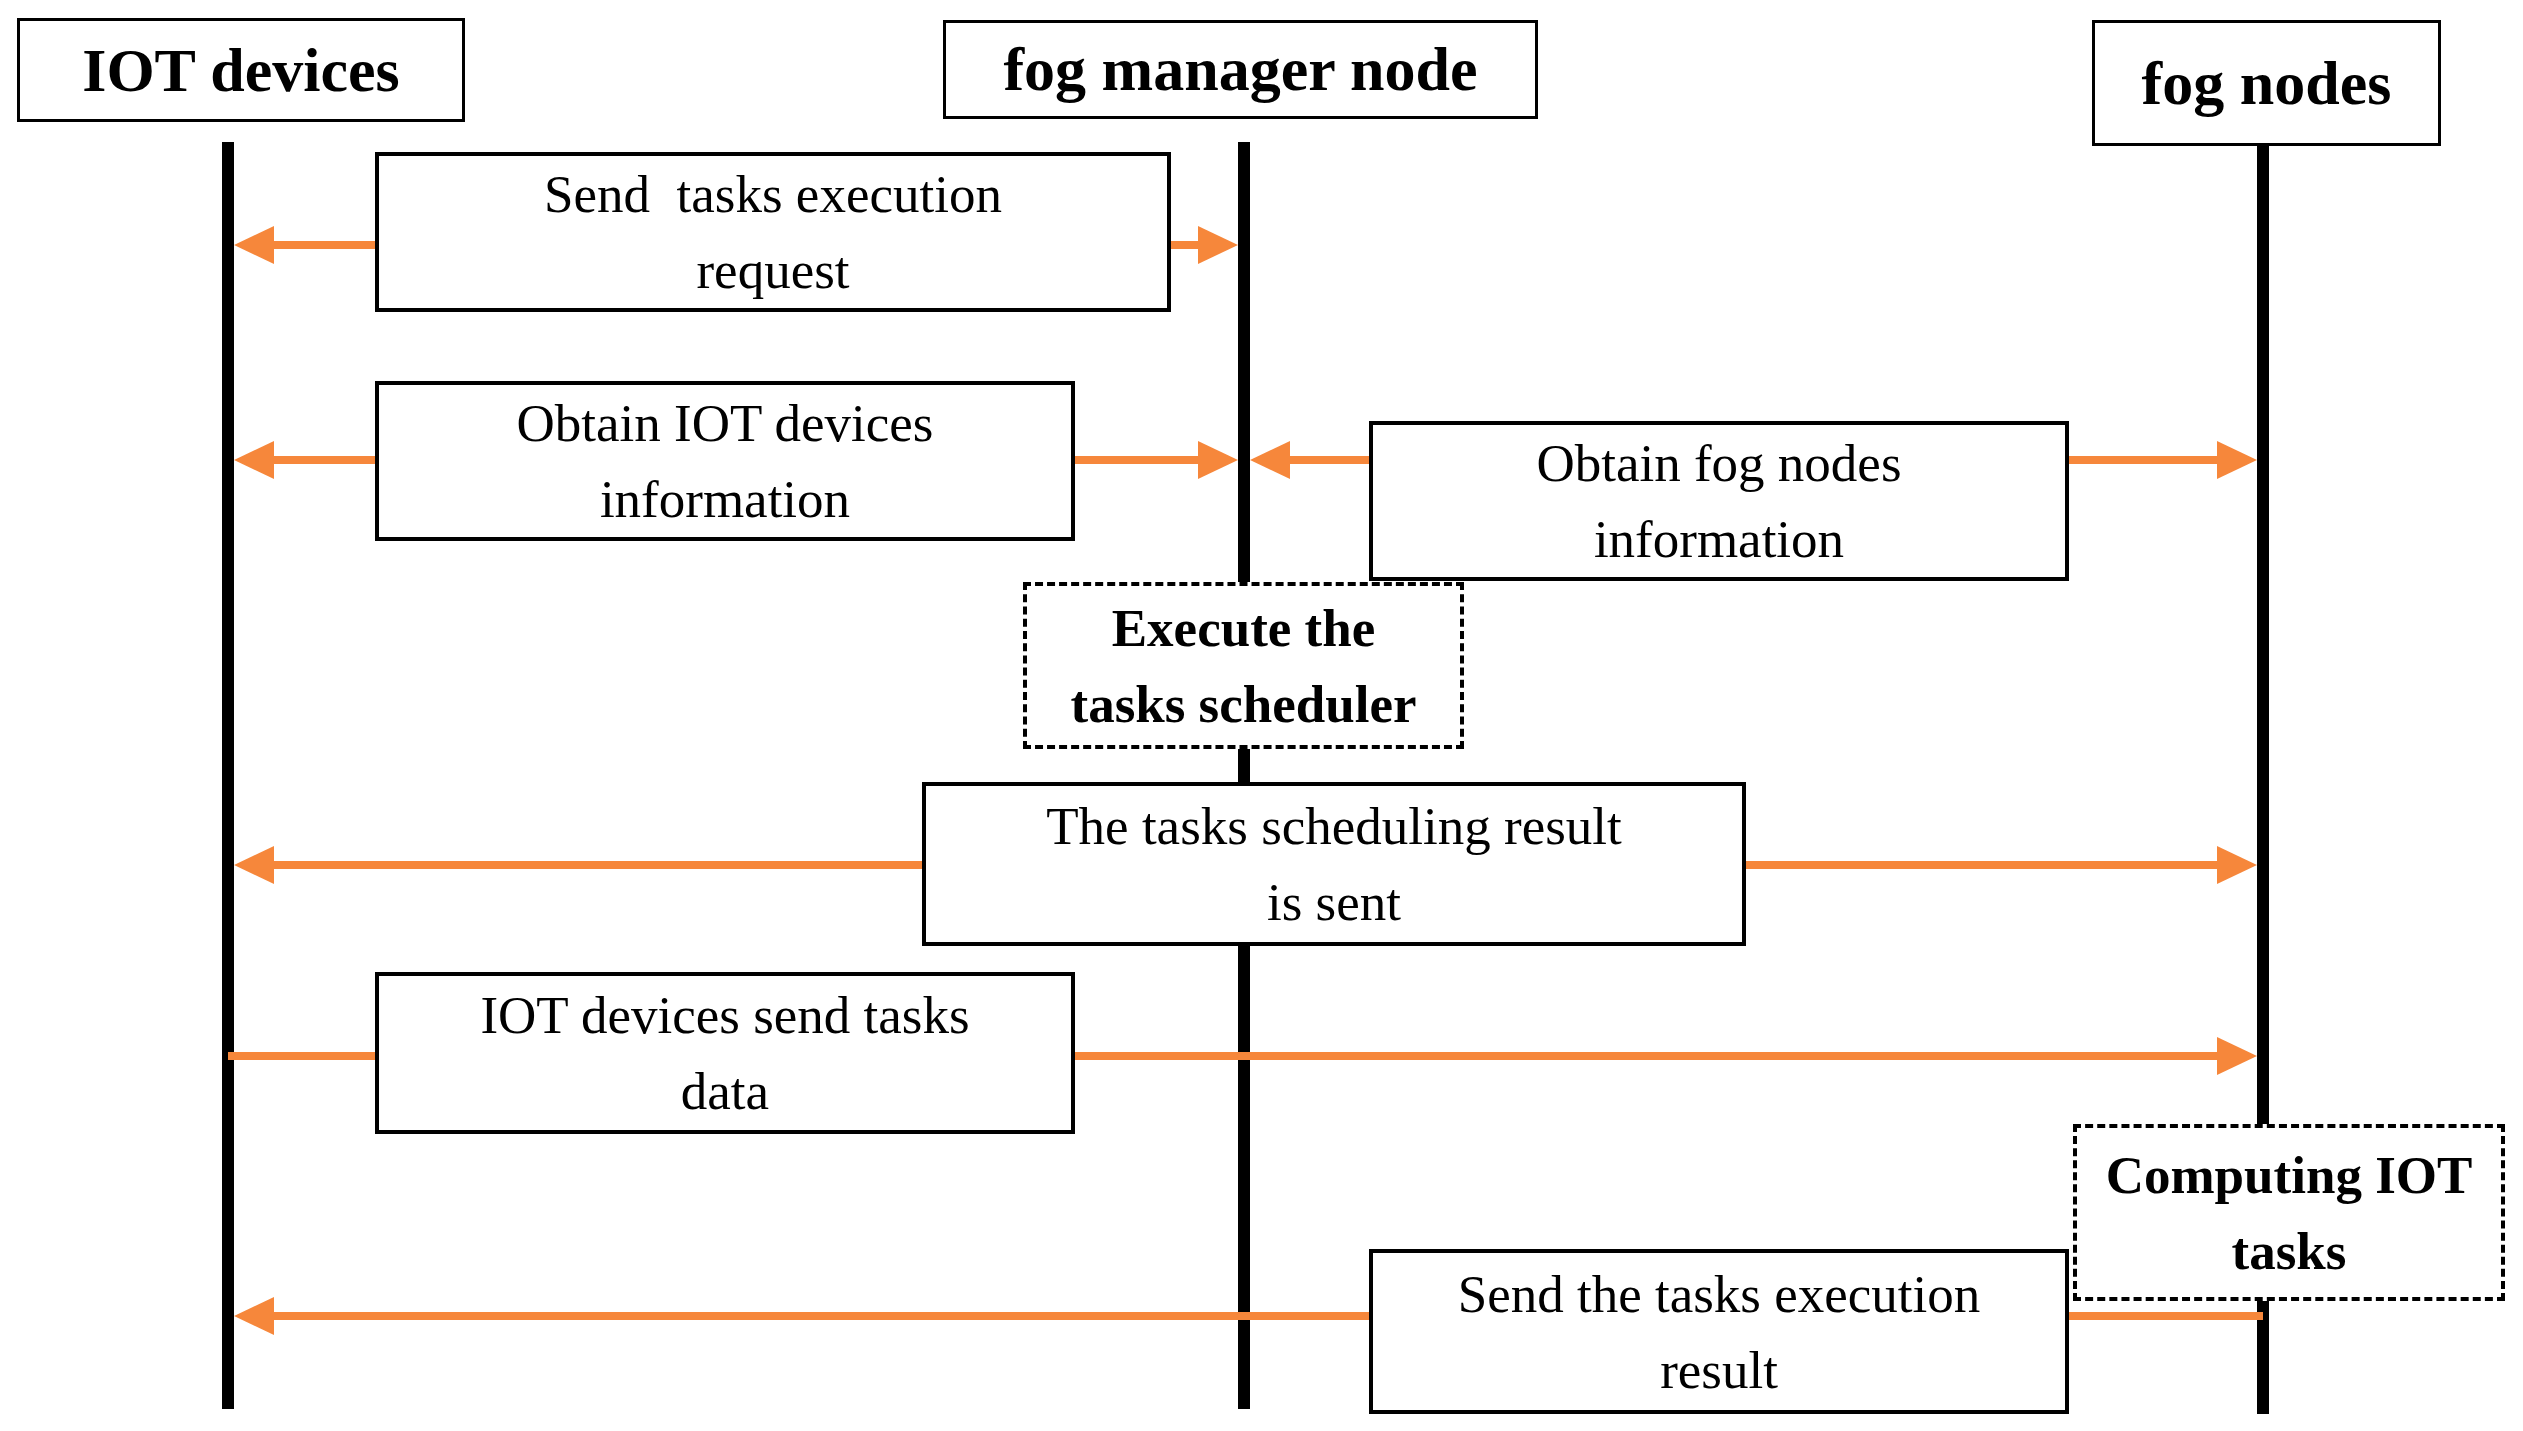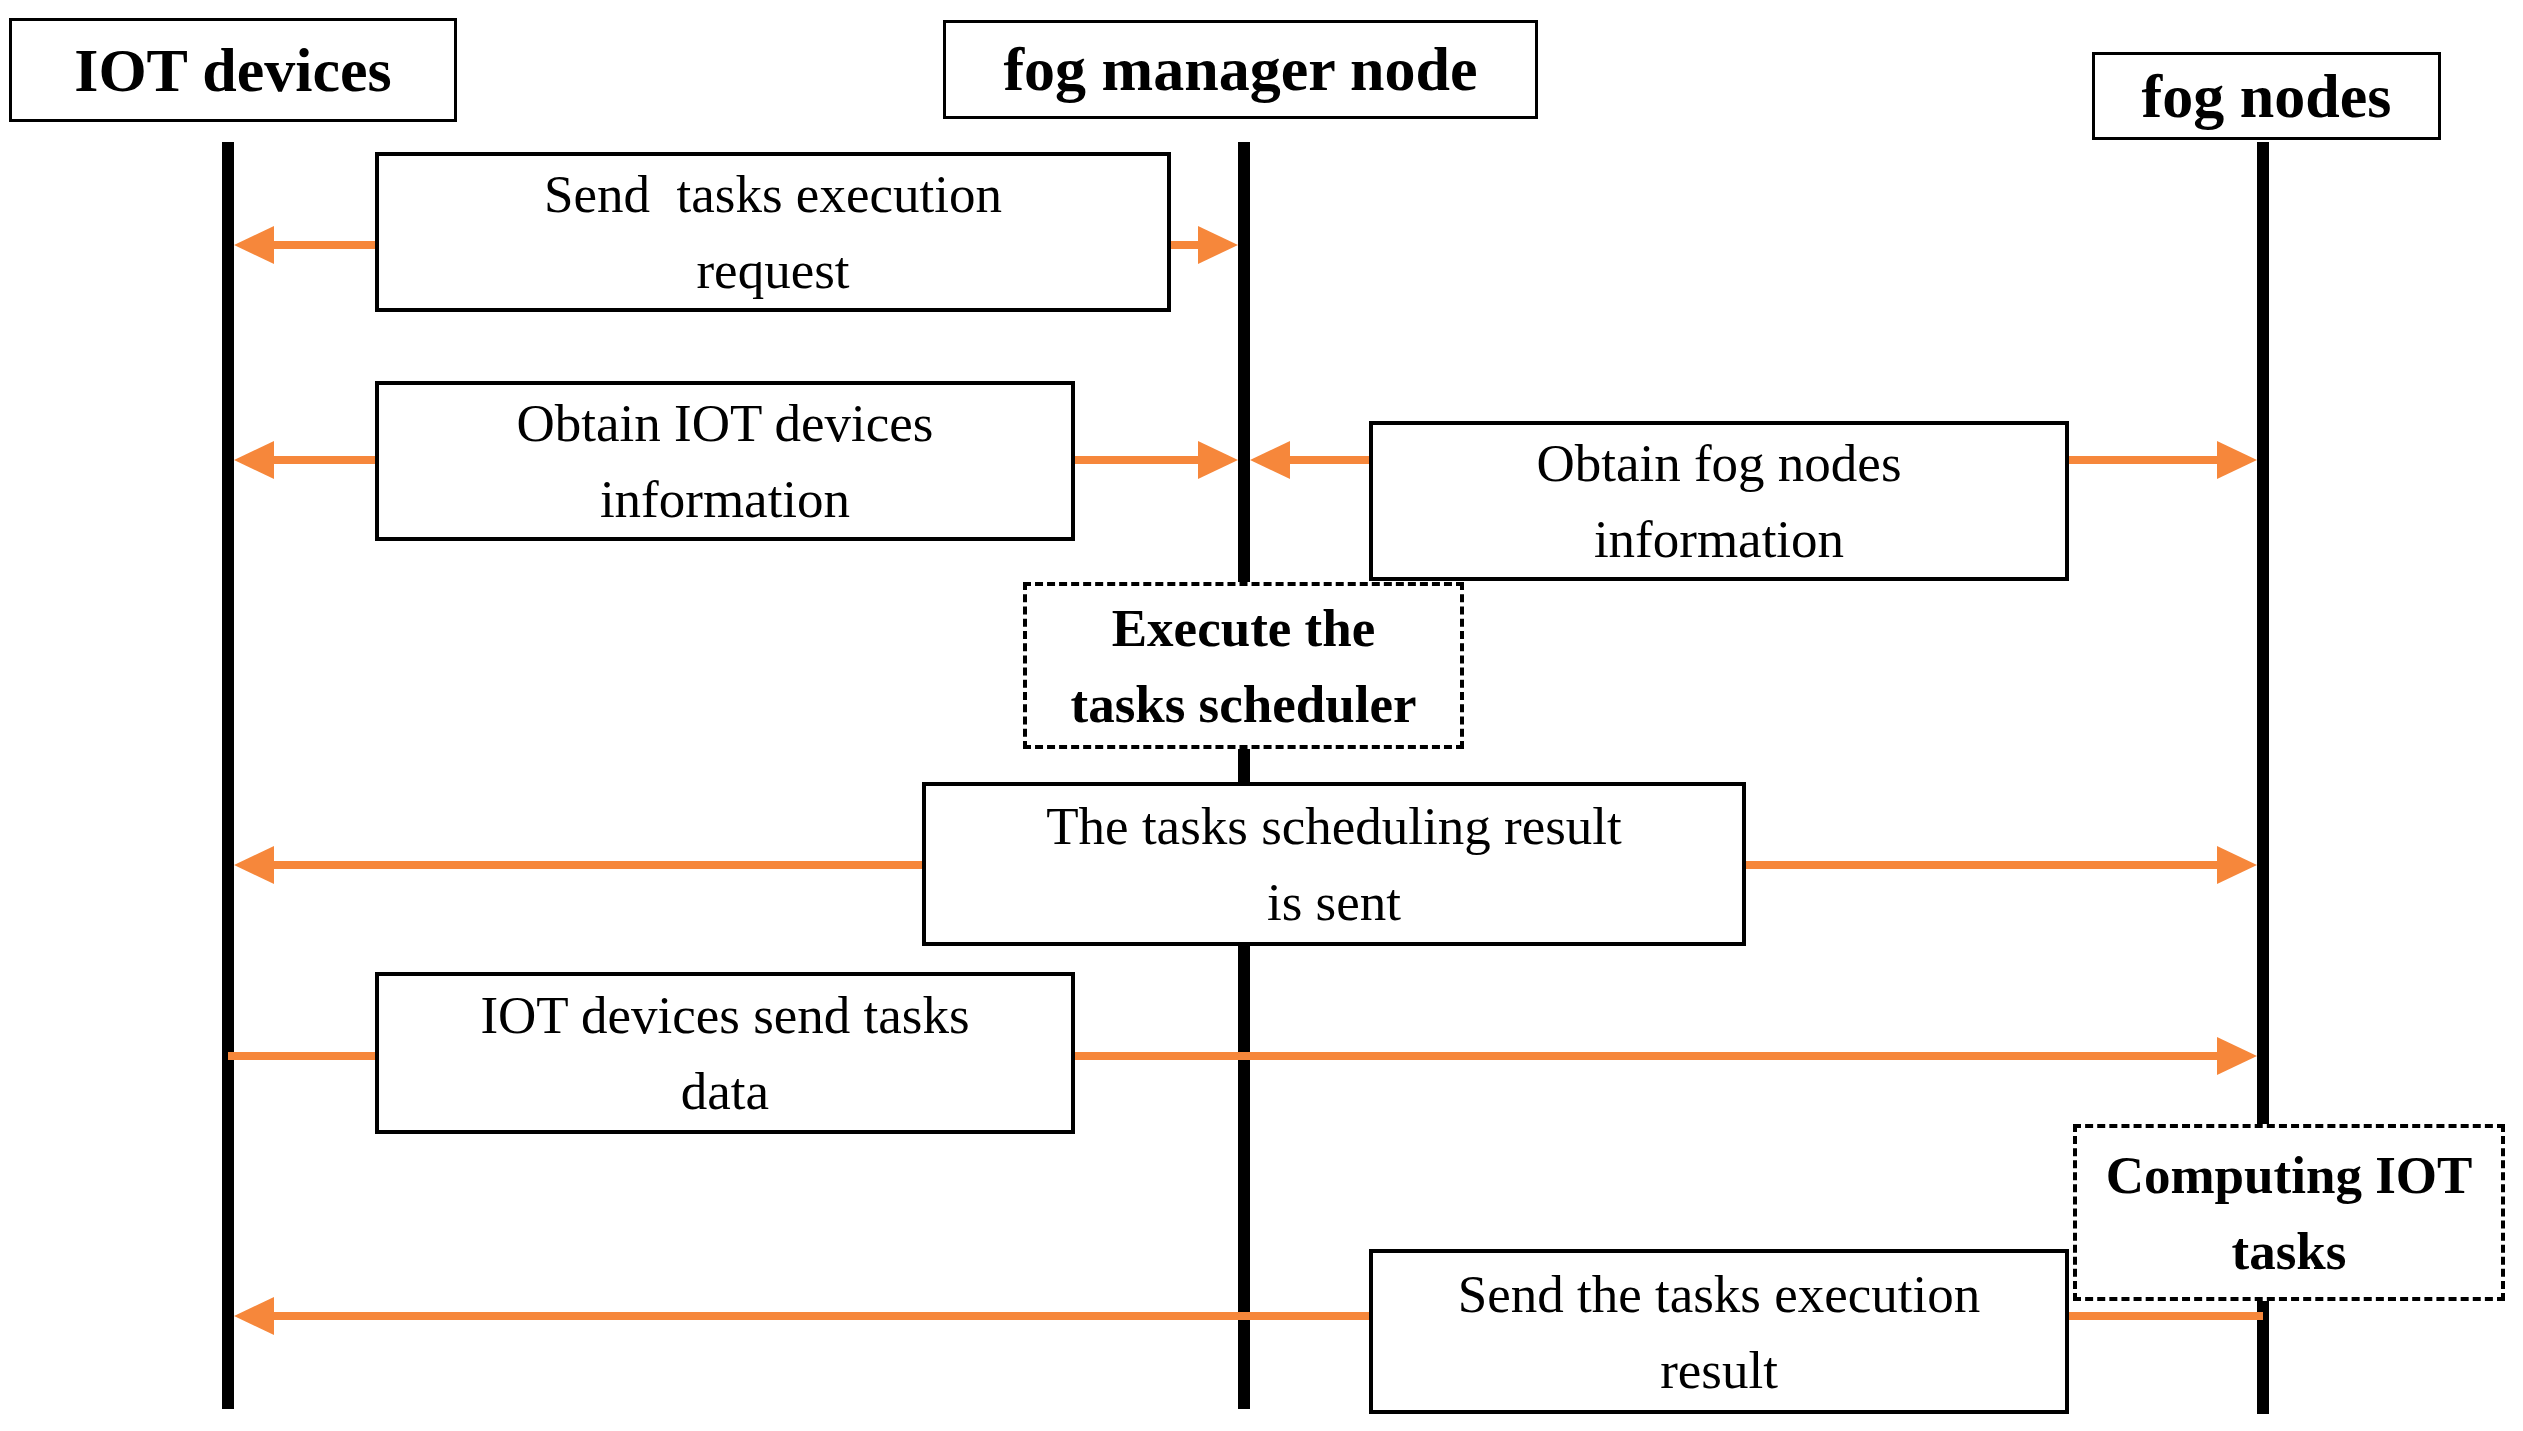"IOT devices" div.actor { left: 9px -> 17px }
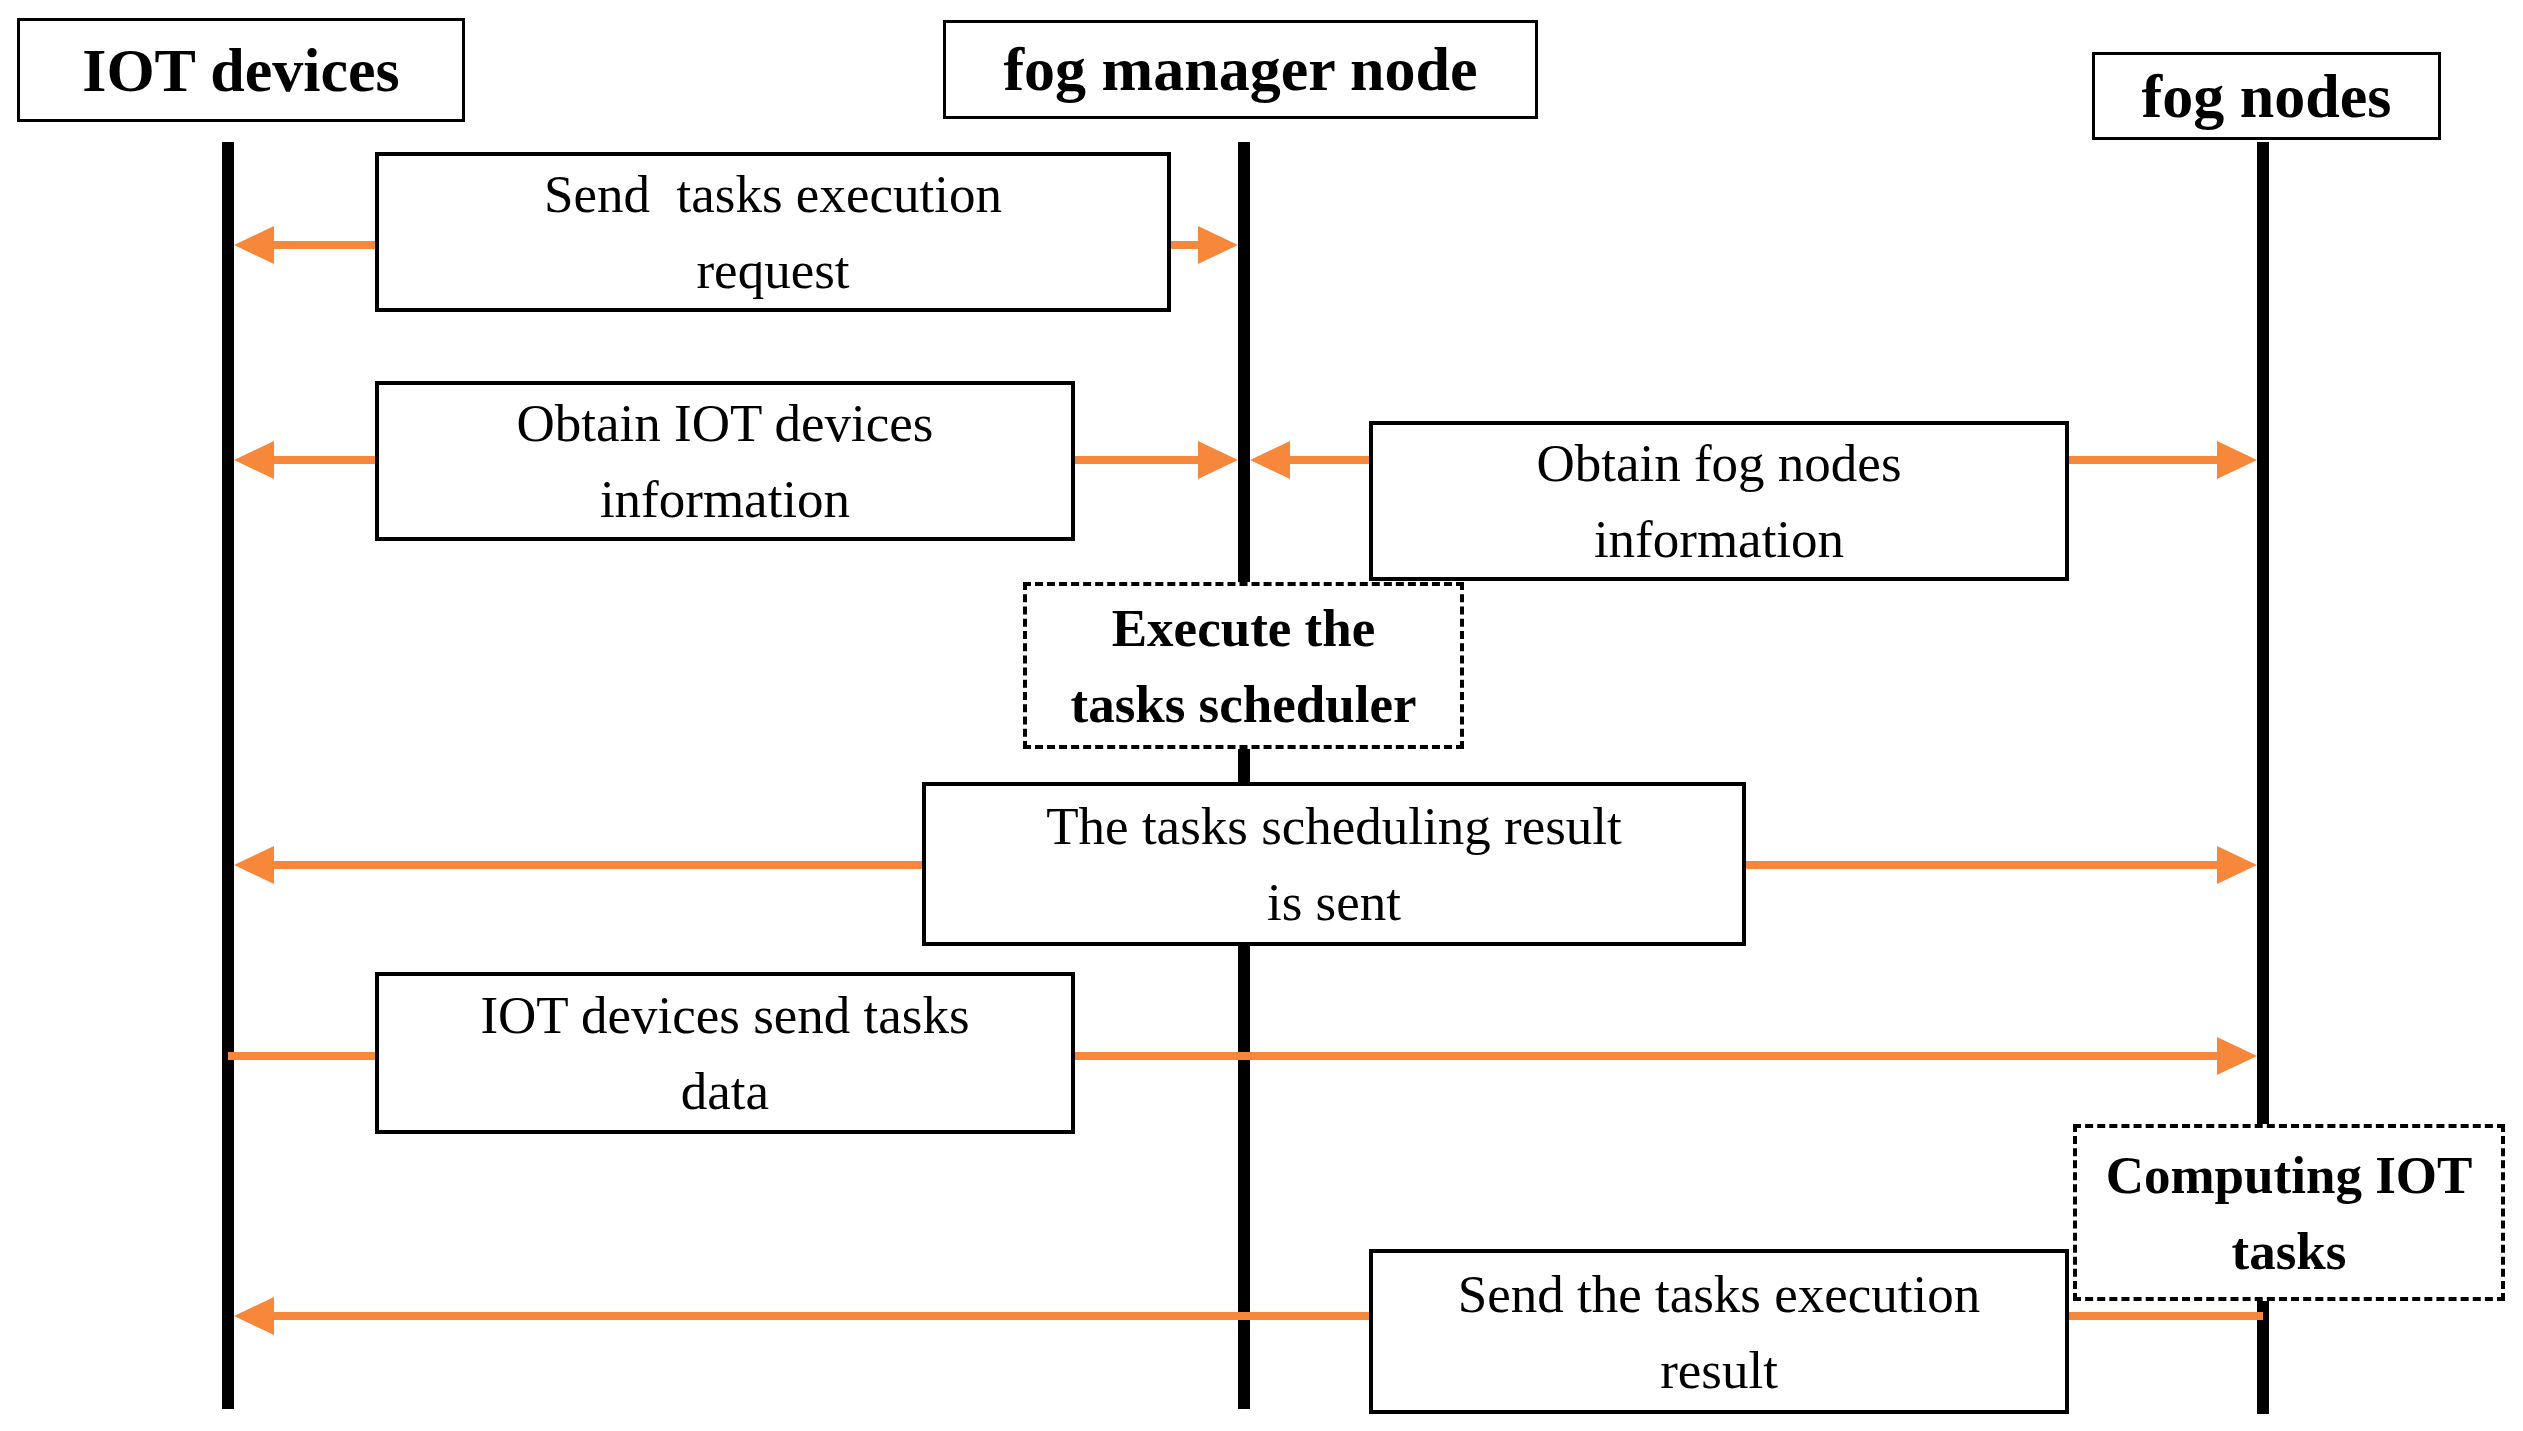"fog nodes" div.actor { height: 88px -> 126px; margin-top: 32px -> none }
